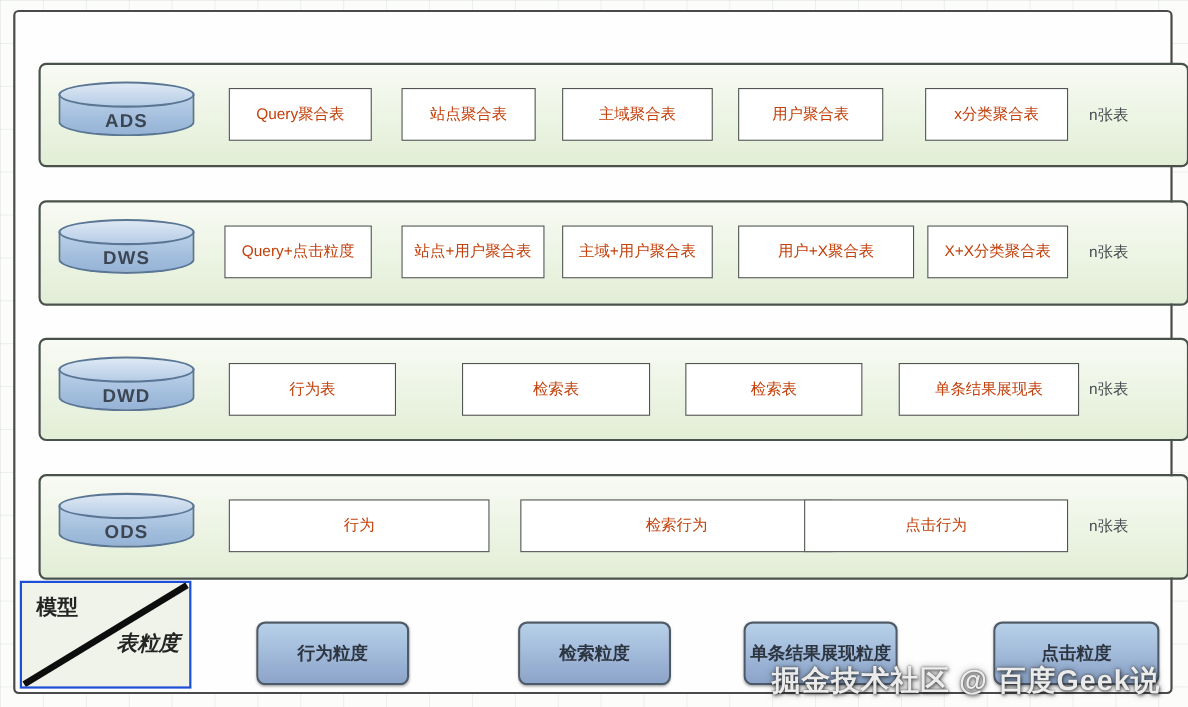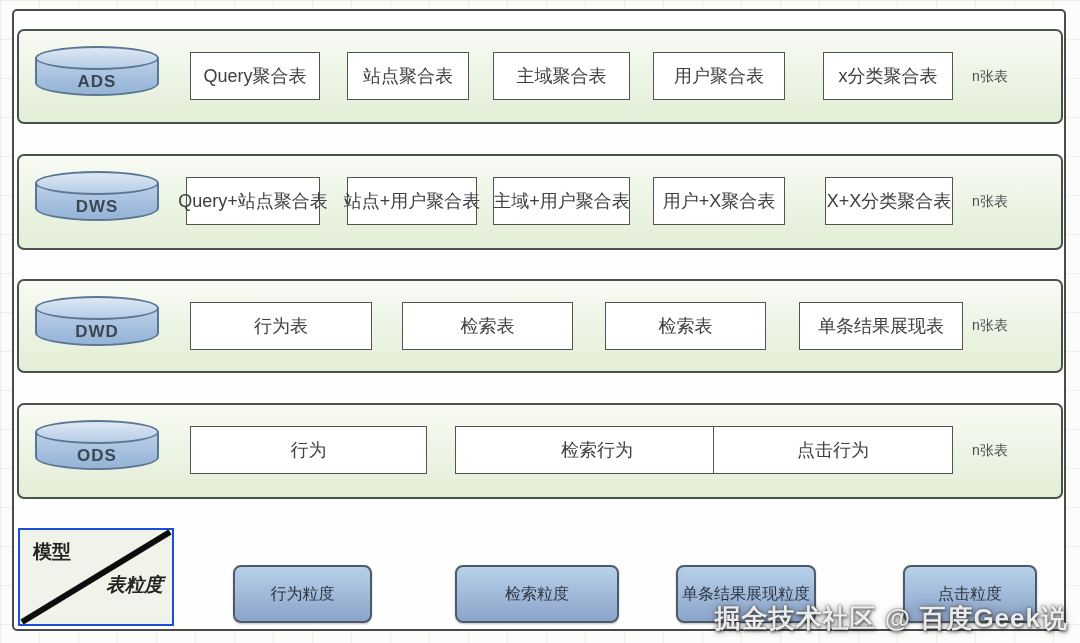"ADS" .band { left: 3px -> 21px; margin-top: none -> 28px }
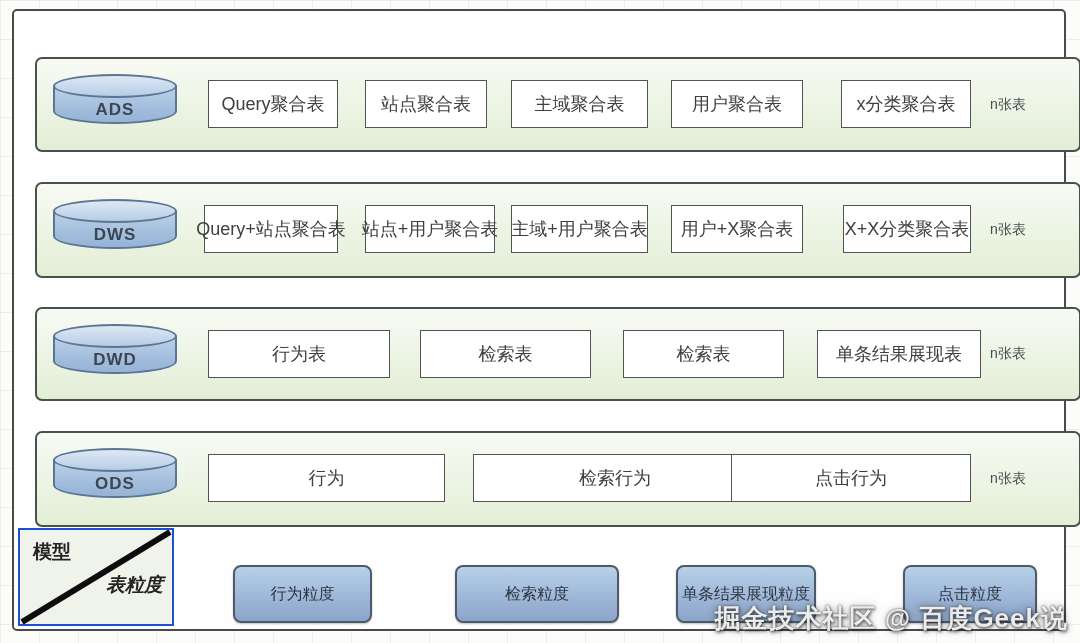"Query聚合表" .tbox { color: #404040 -> #c2410c; font-size: 18px -> 14px }
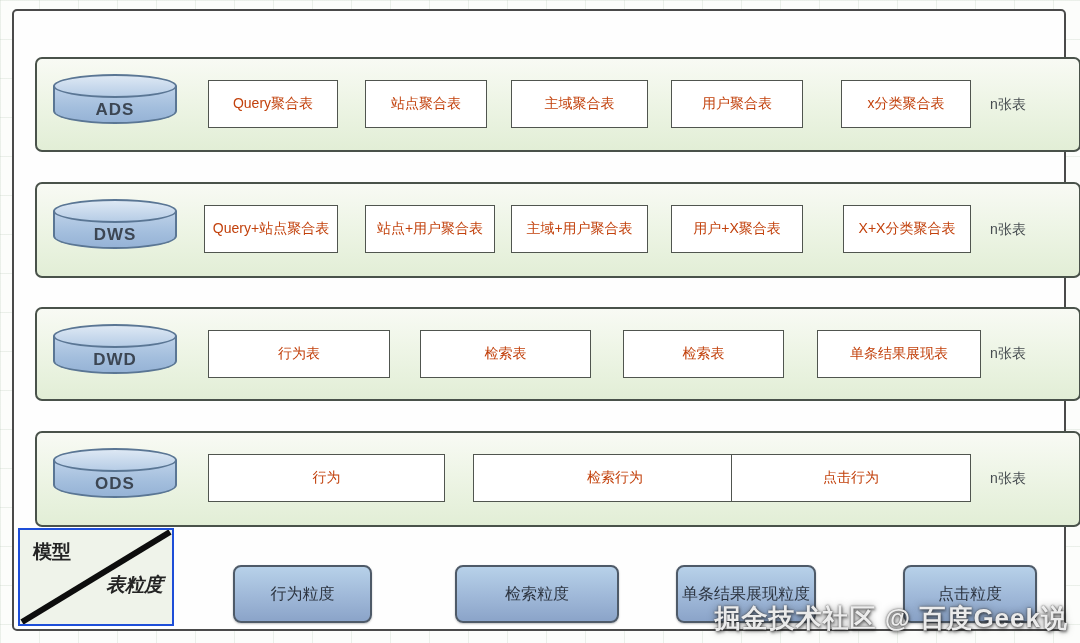"Query+站点聚合表" div.tbox { text: Query+站点聚合表 -> Query+点击粒度 }
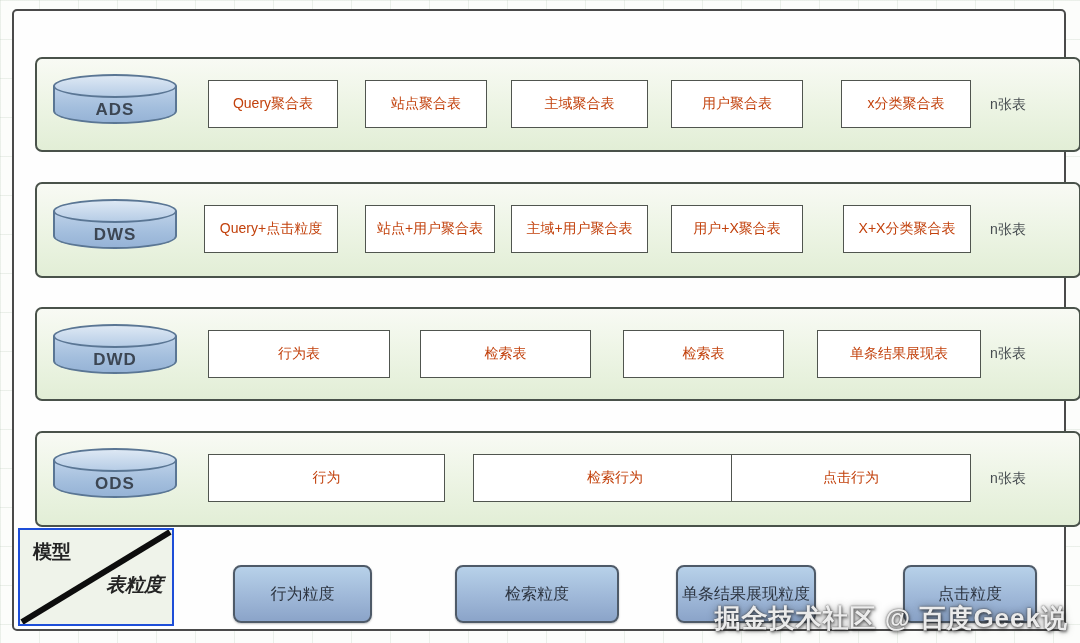"用户+X聚合表" div.tbox { width: 132px -> 160px }
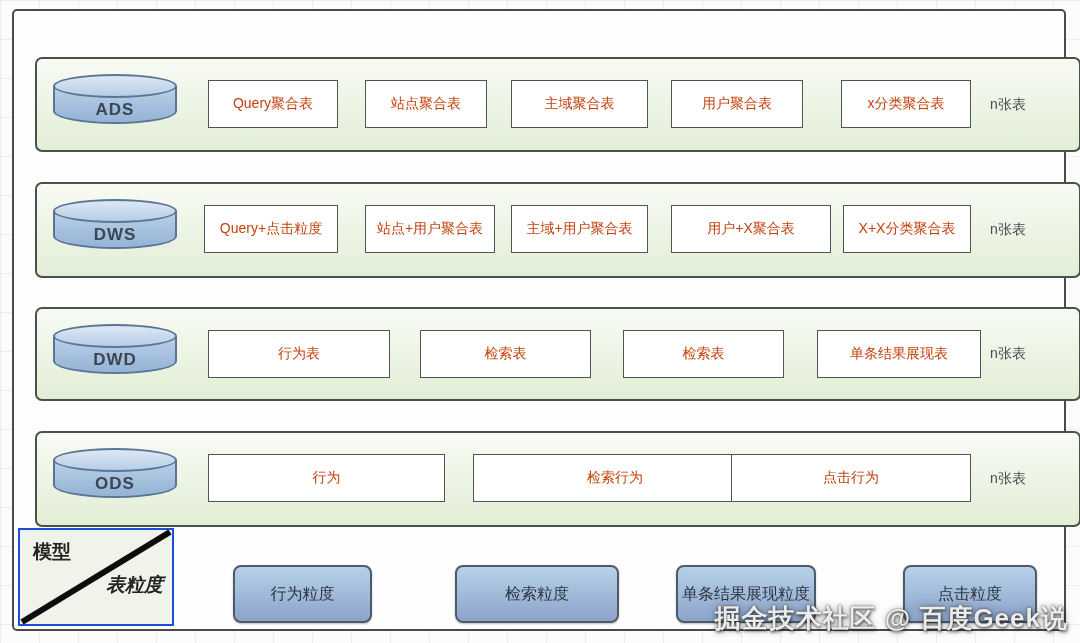"行为表" div.tbox { width: 182px -> 152px }
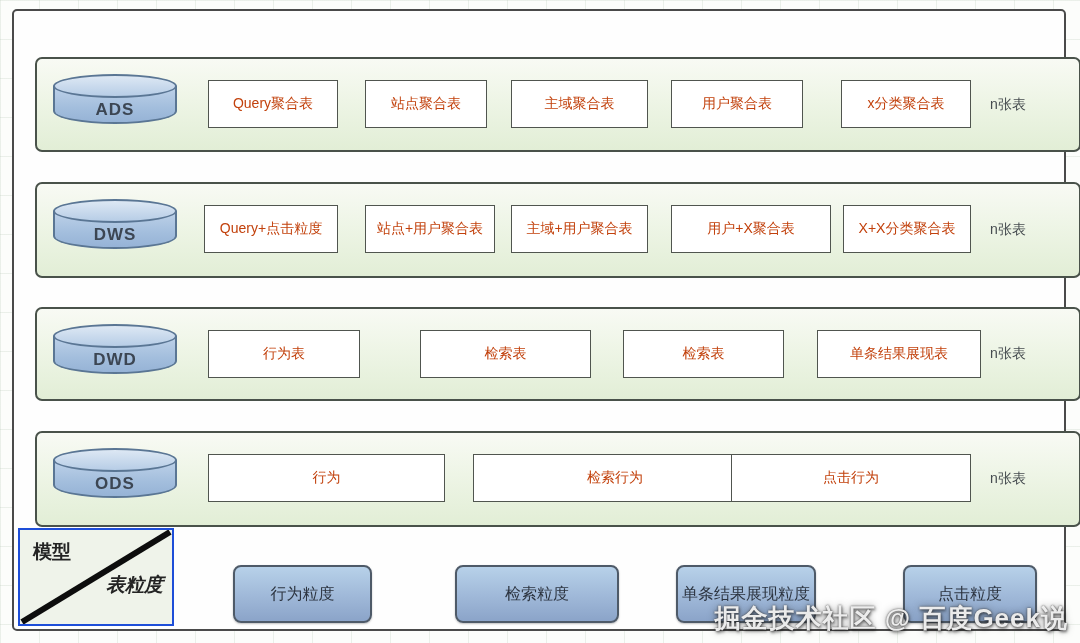"行为粒度" .gbtn { font-weight: normal -> bold }
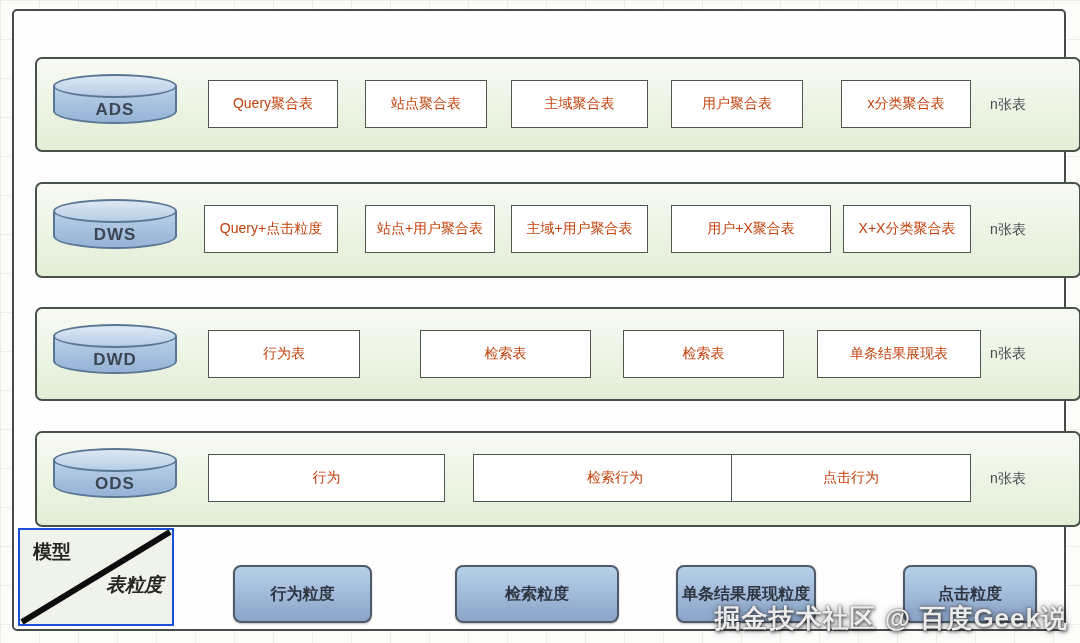"检索粒度" div.gbtn { left: 441px -> 457px; width: 164px -> 139px }
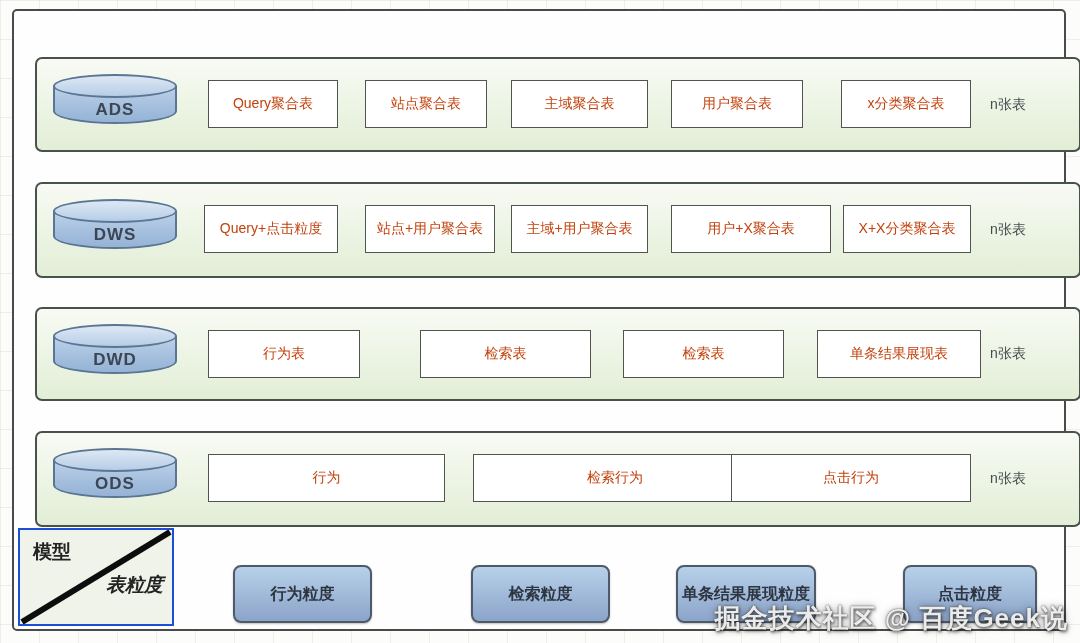"点击粒度" div.gbtn { width: 134px -> 151px }
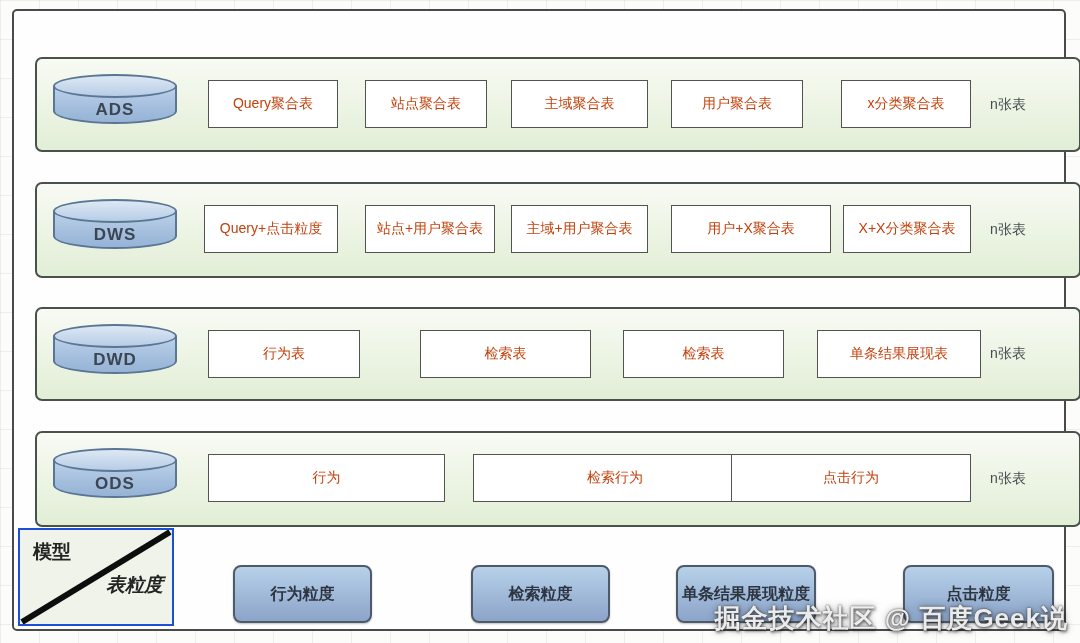"掘金技术社区 @ 百度Geek说" .watermark { right: 12px -> 25px }
